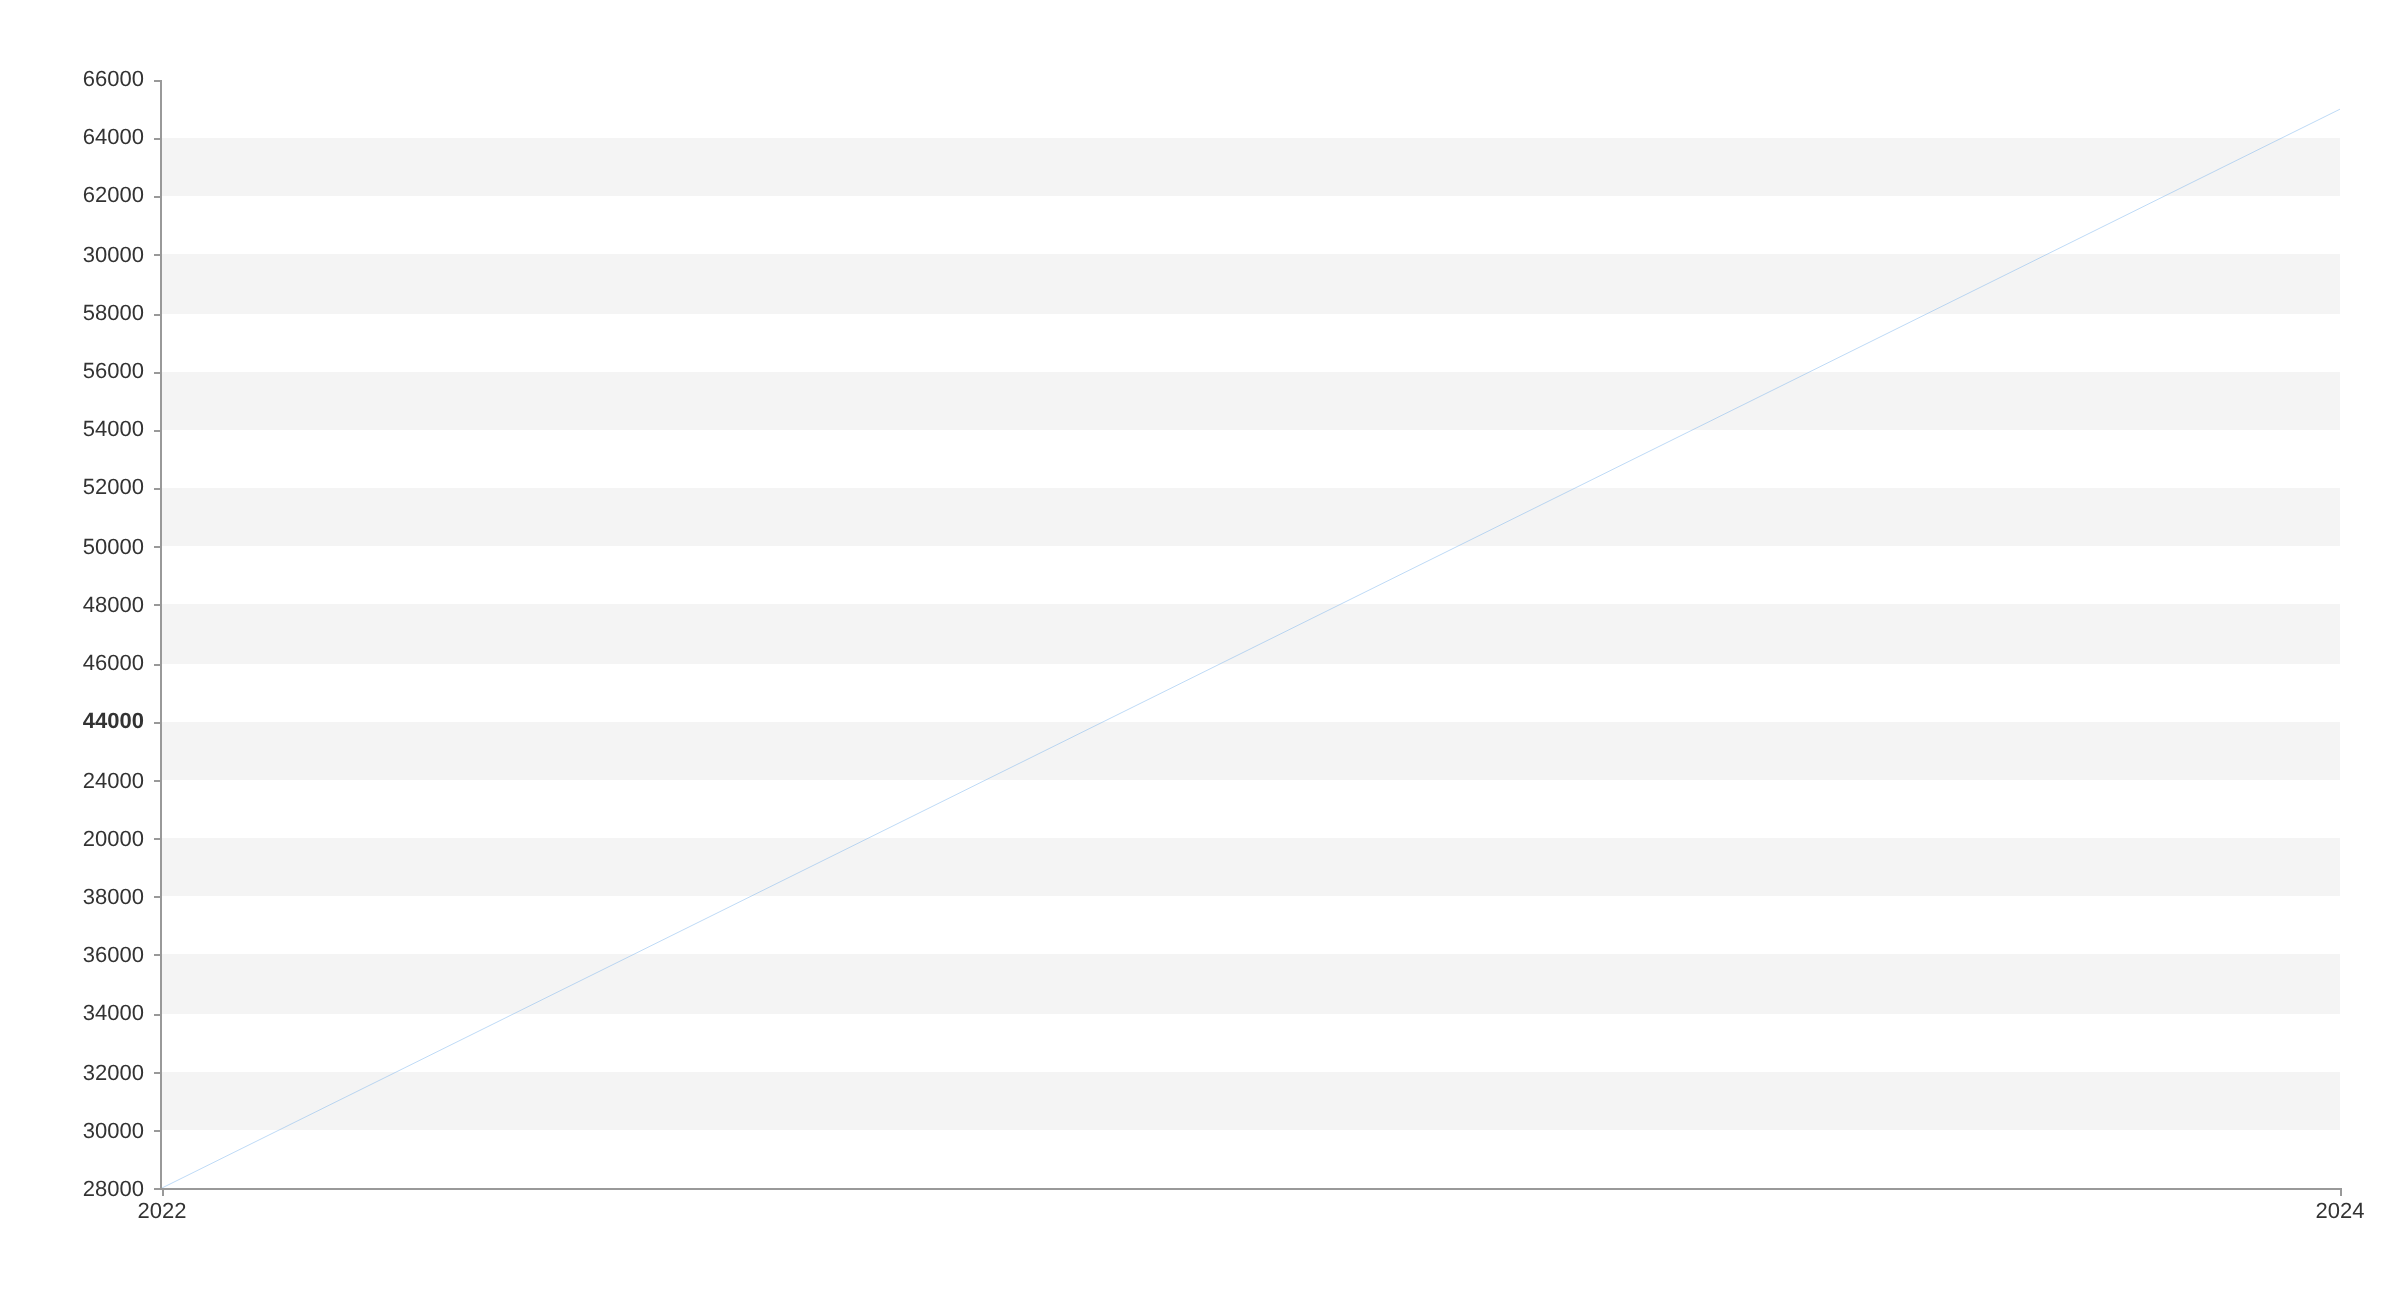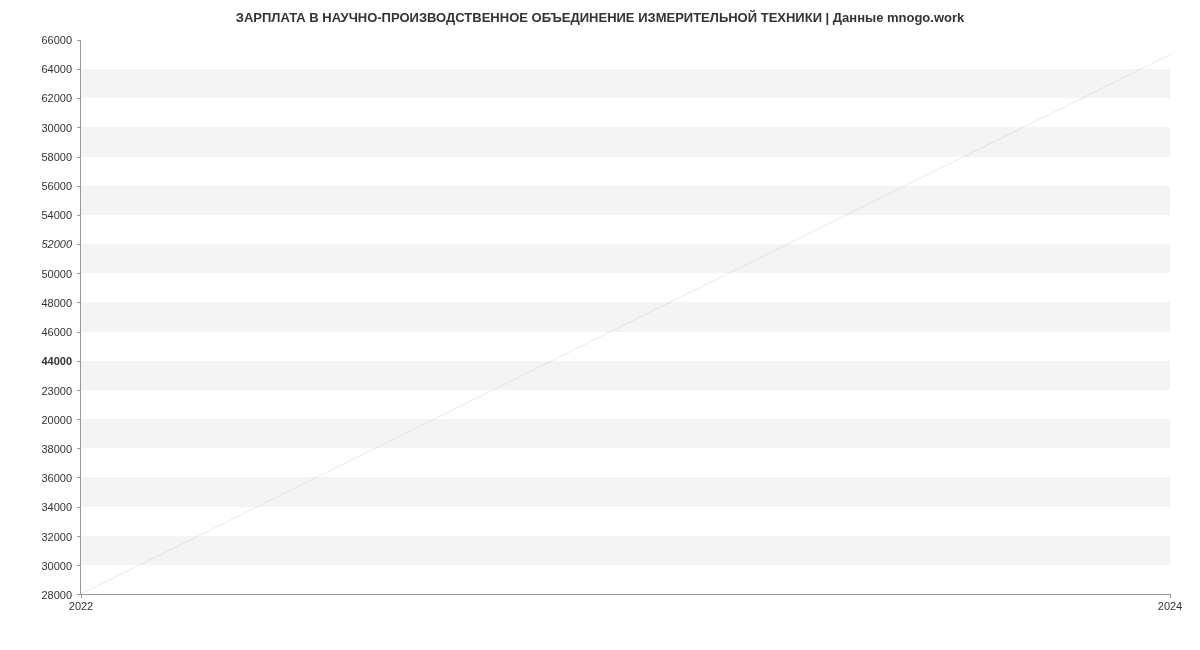"ЗАРПЛАТА В НАУЧНО-ПРОИЗВОДСТВЕННОЕ" div.title { html: <div>ЗАРПЛАТА В НАУЧНО-ПРОИЗВОДСТВЕННОЕ ОБЪЕДИНЕНИЕ ИЗМЕРИТЕЛЬНОЙ ТЕХНИКИ | Данные mnogo.work</div> -> none }
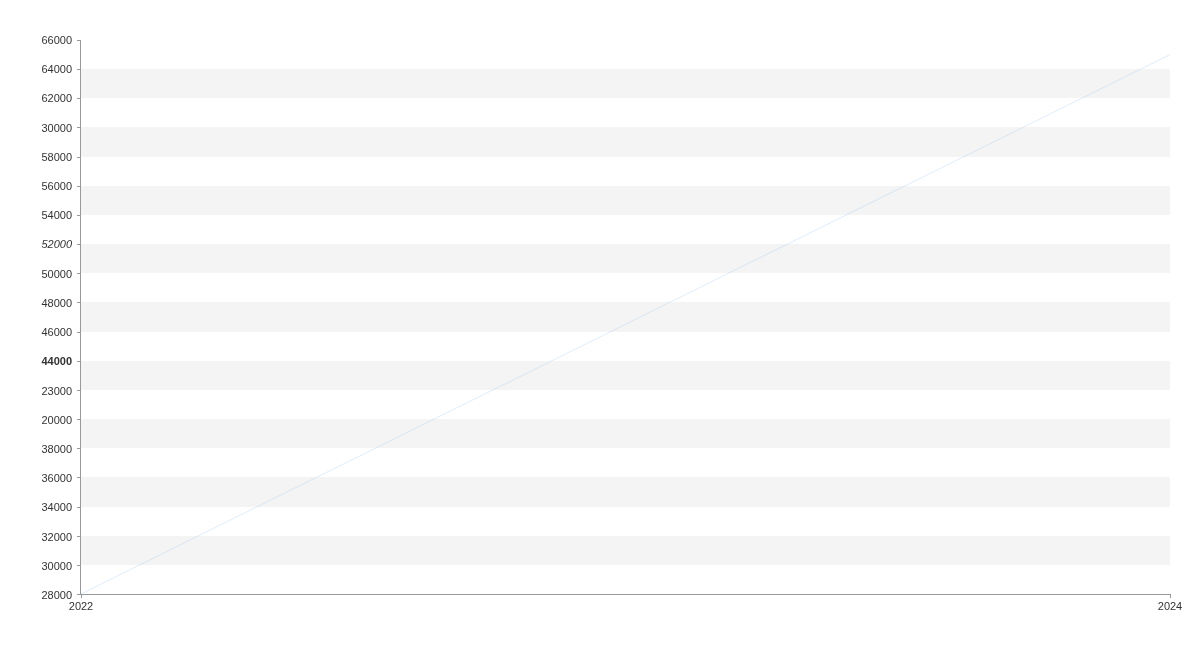"52000" div.y-tick-label { font-style: italic -> none }
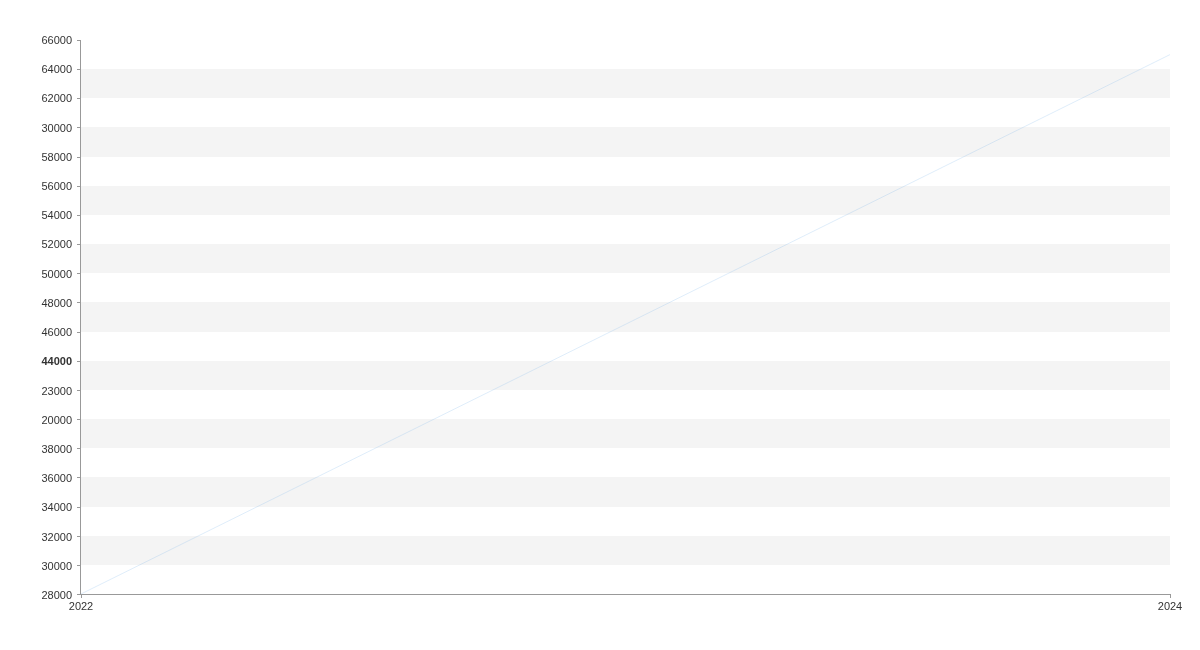"23000" div.y-tick-label { text: 23000 -> 24000 }
